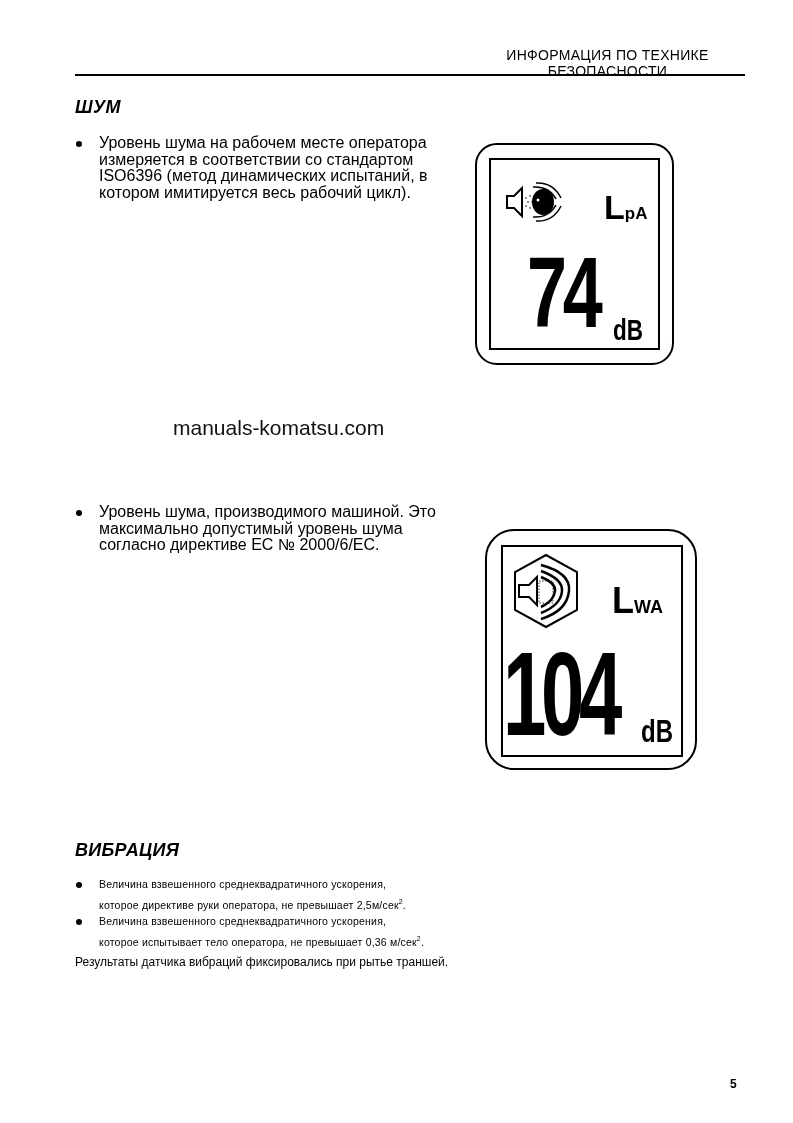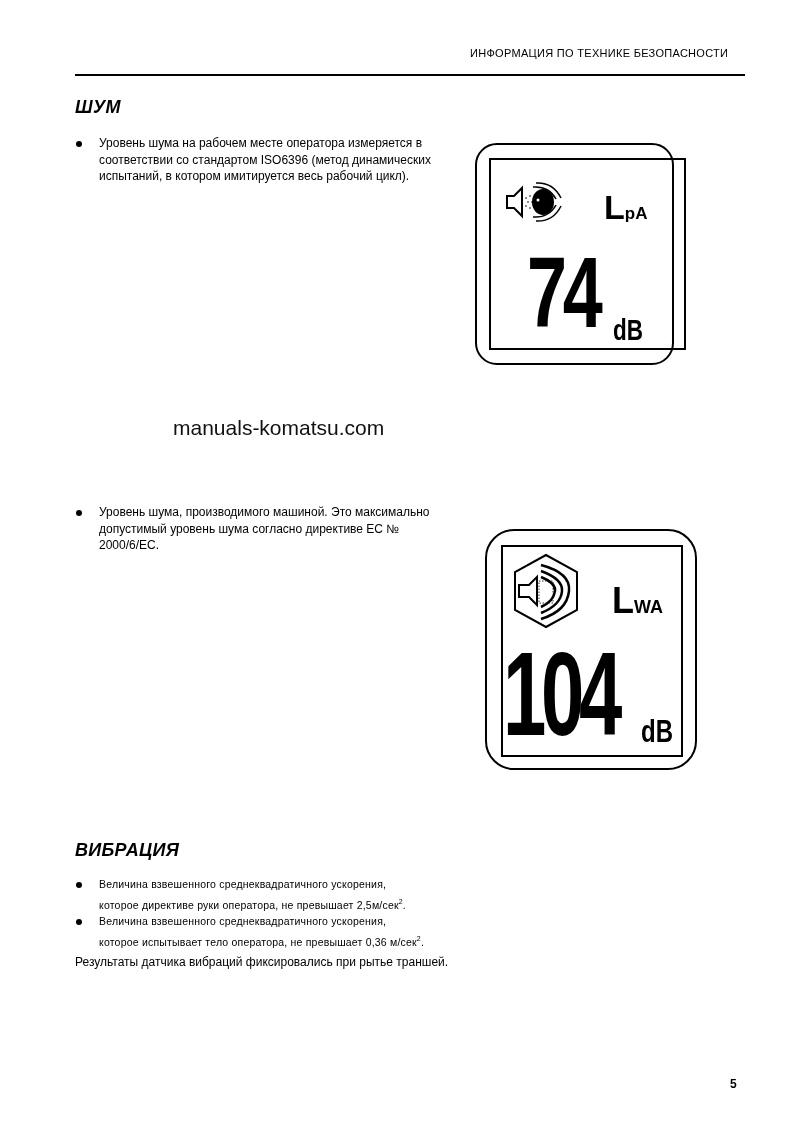"ИНФОРМАЦИЯ ПО ТЕХНИКЕ БЕЗОПАСНОСТИ" .header-title { font-size: 11px -> 14px; text-align: left -> center }
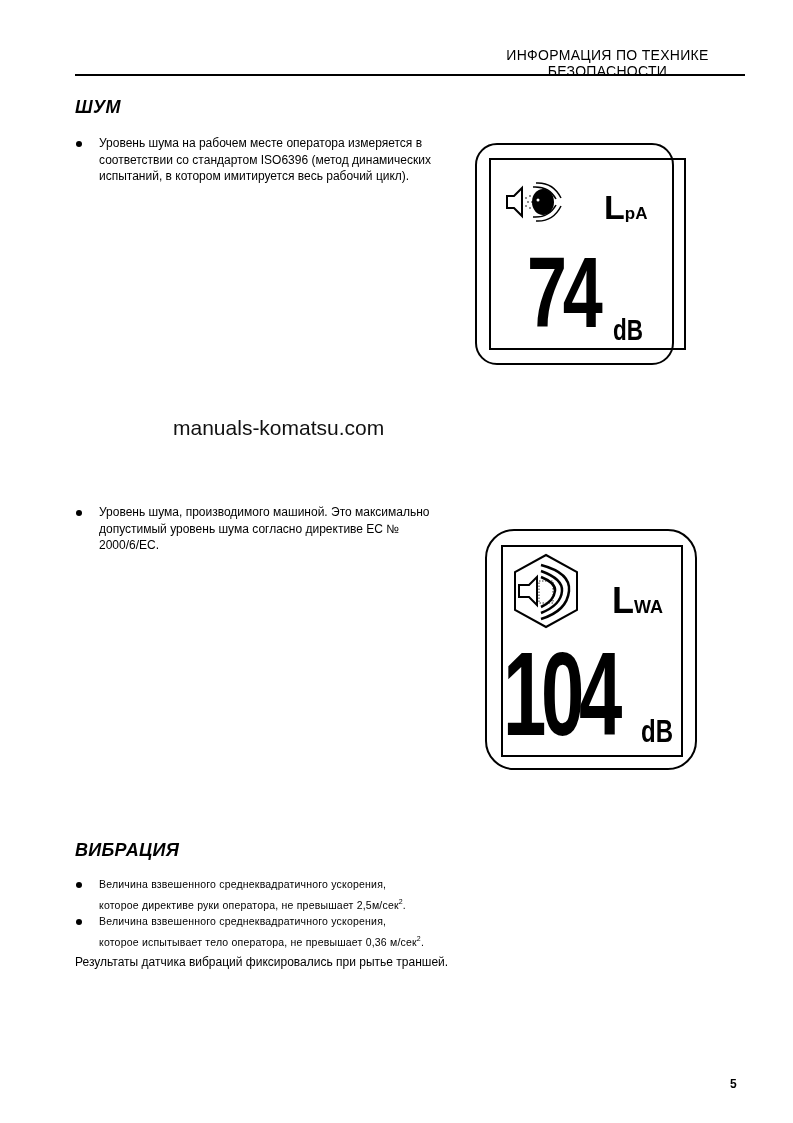"Уровень шума на рабочем месте" .bullet-row { font-size: 12px -> 16px }
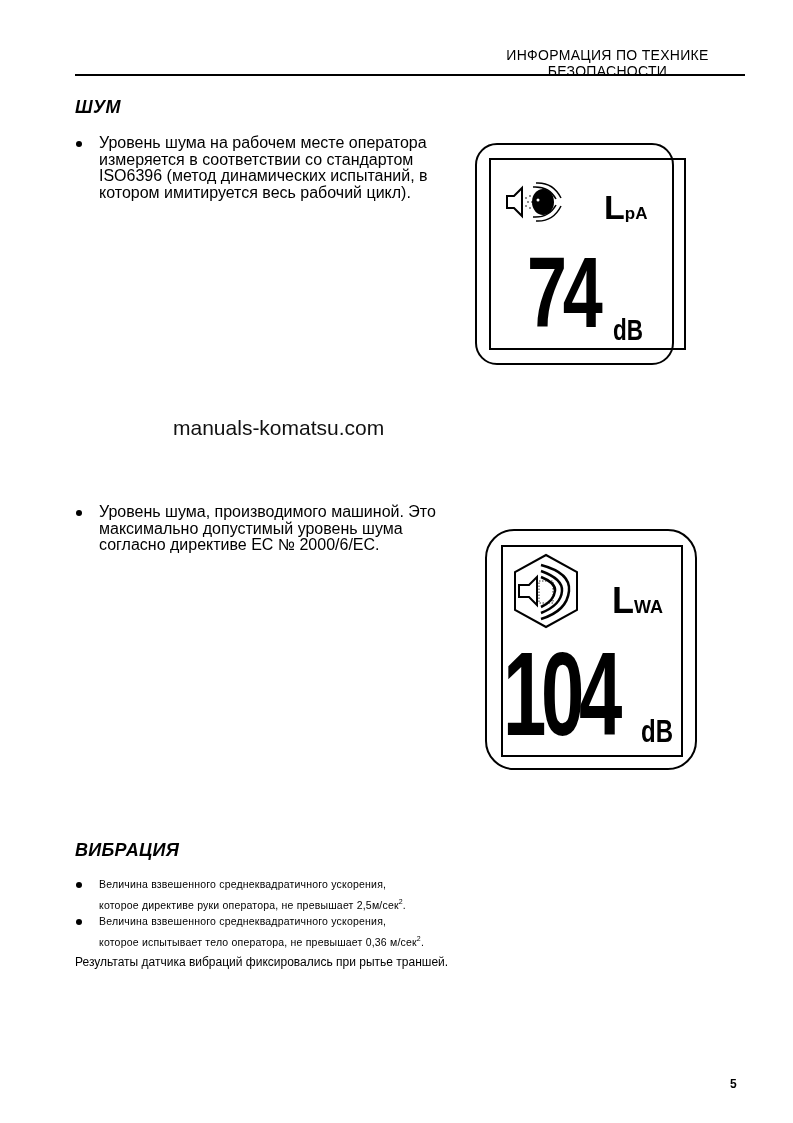"LpA" div.sign-inner { width: 197px -> 171px }
